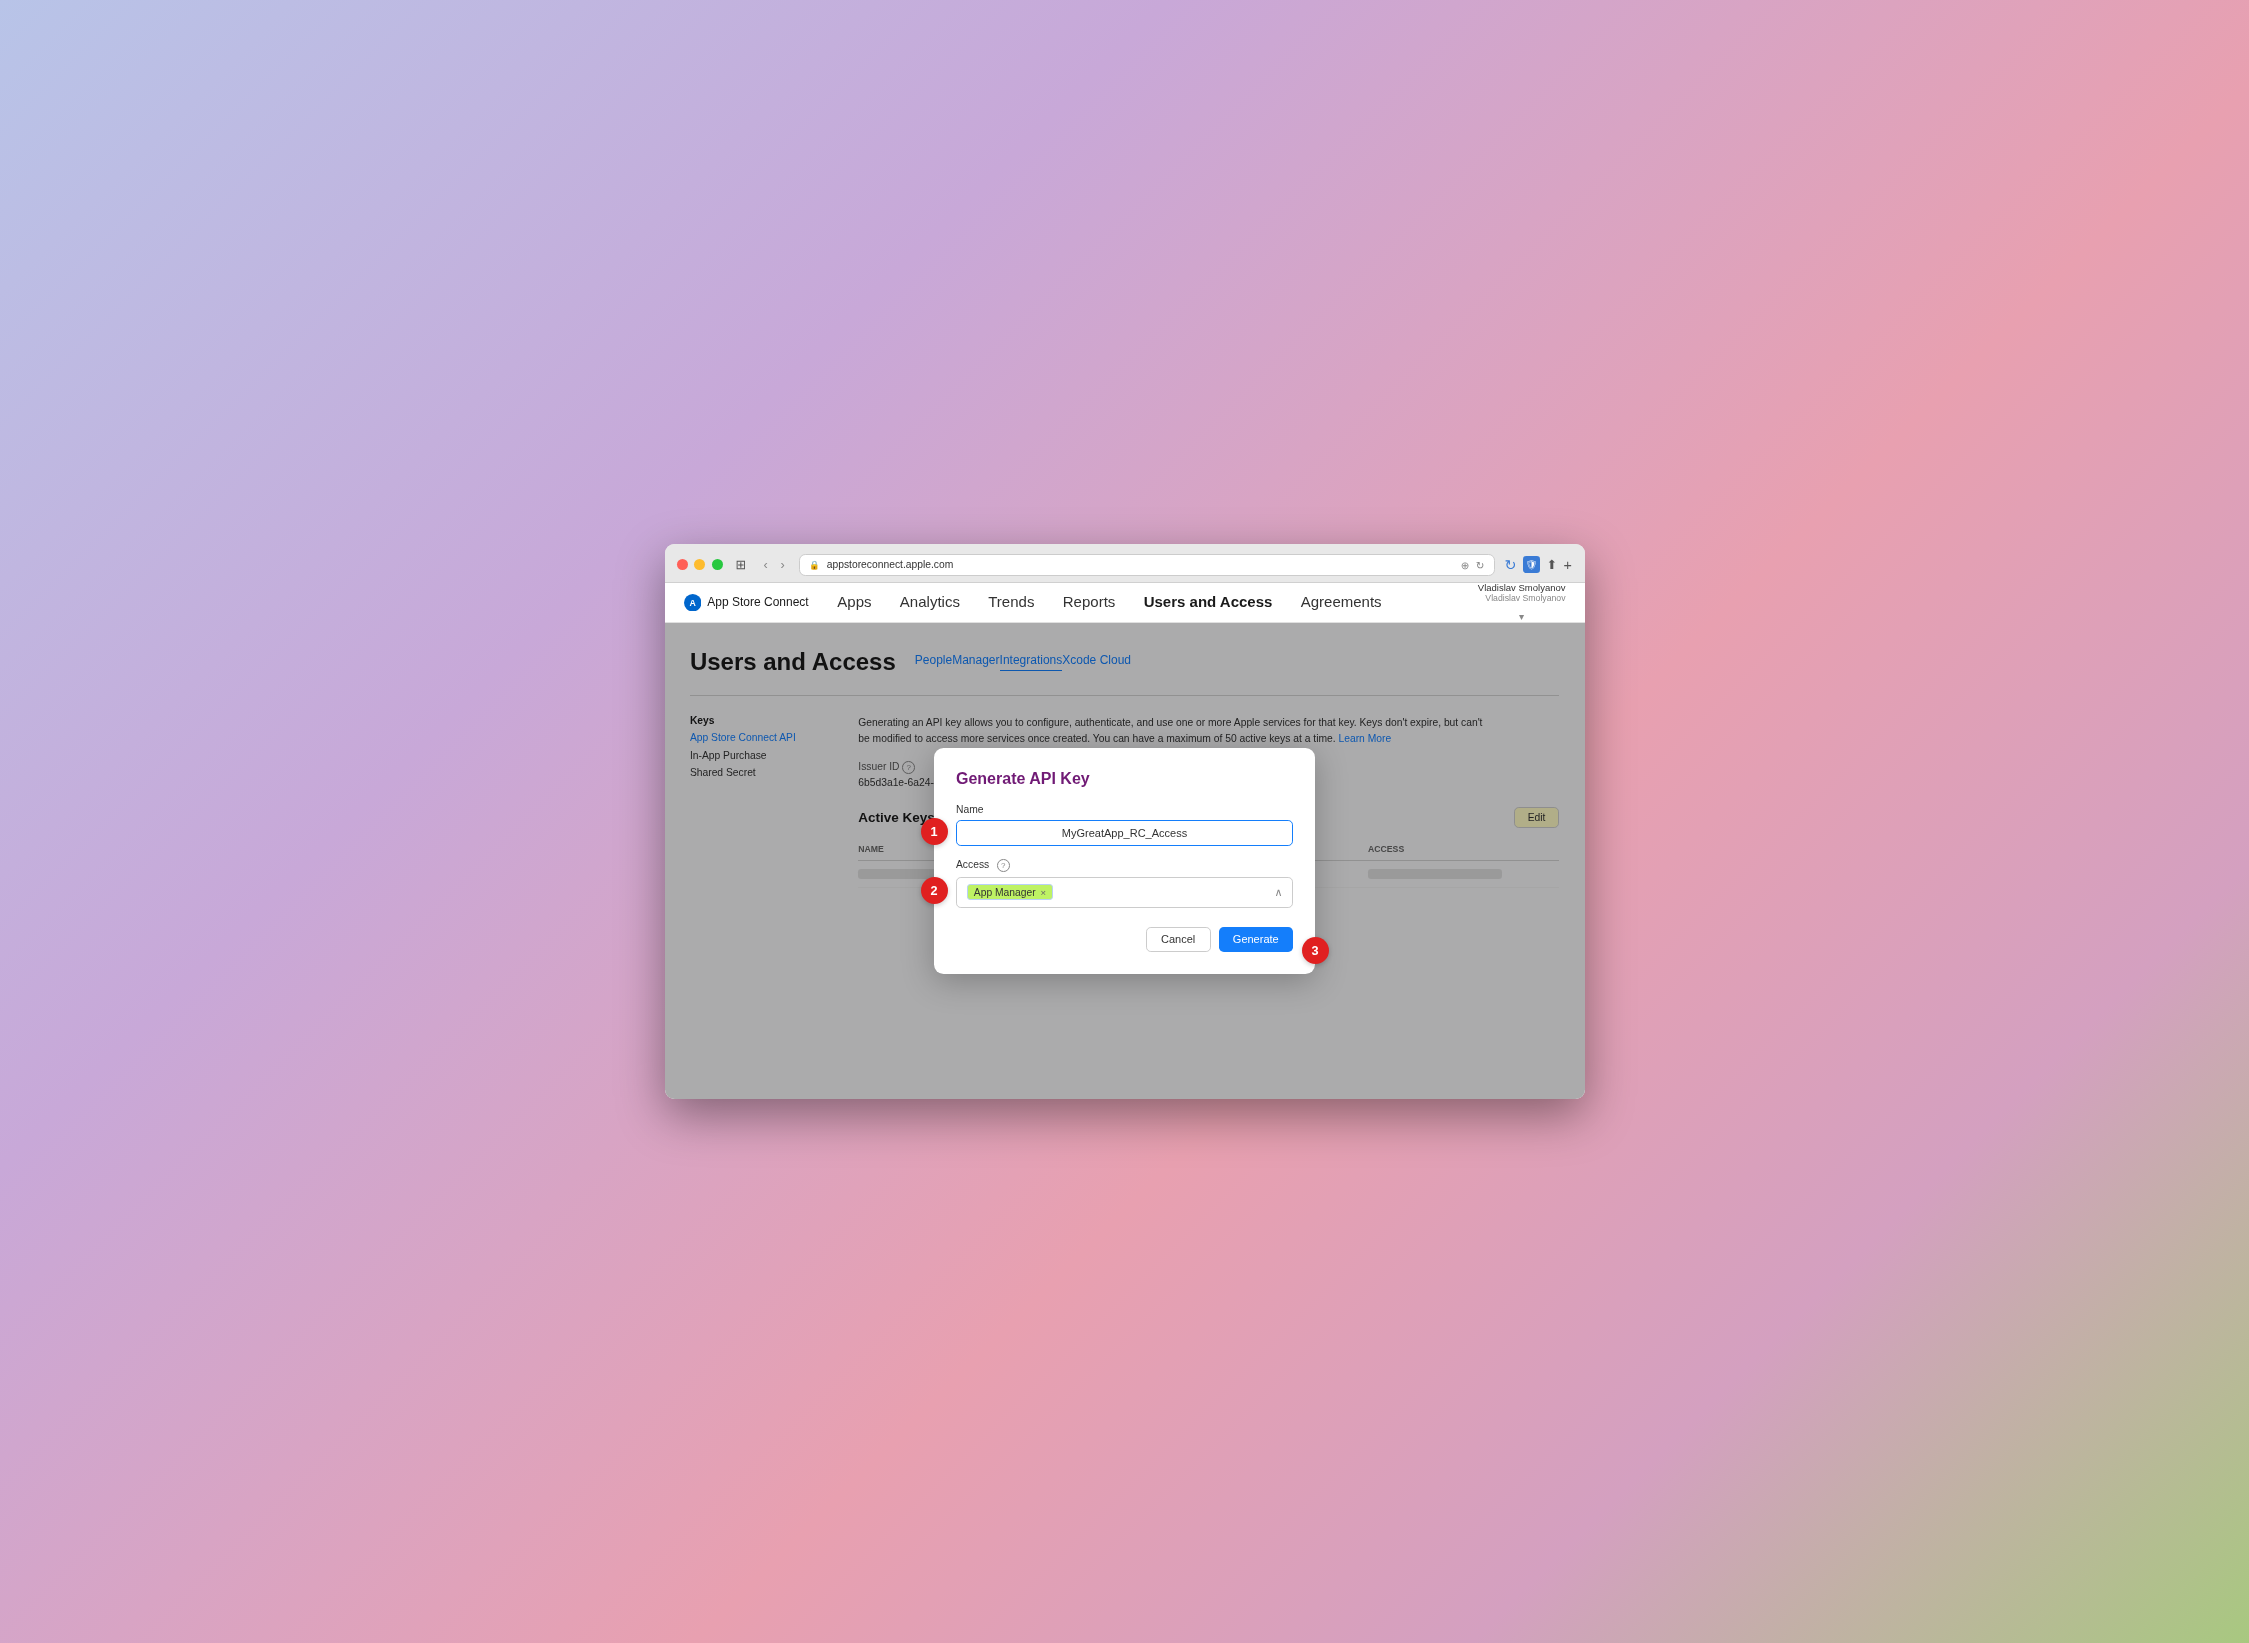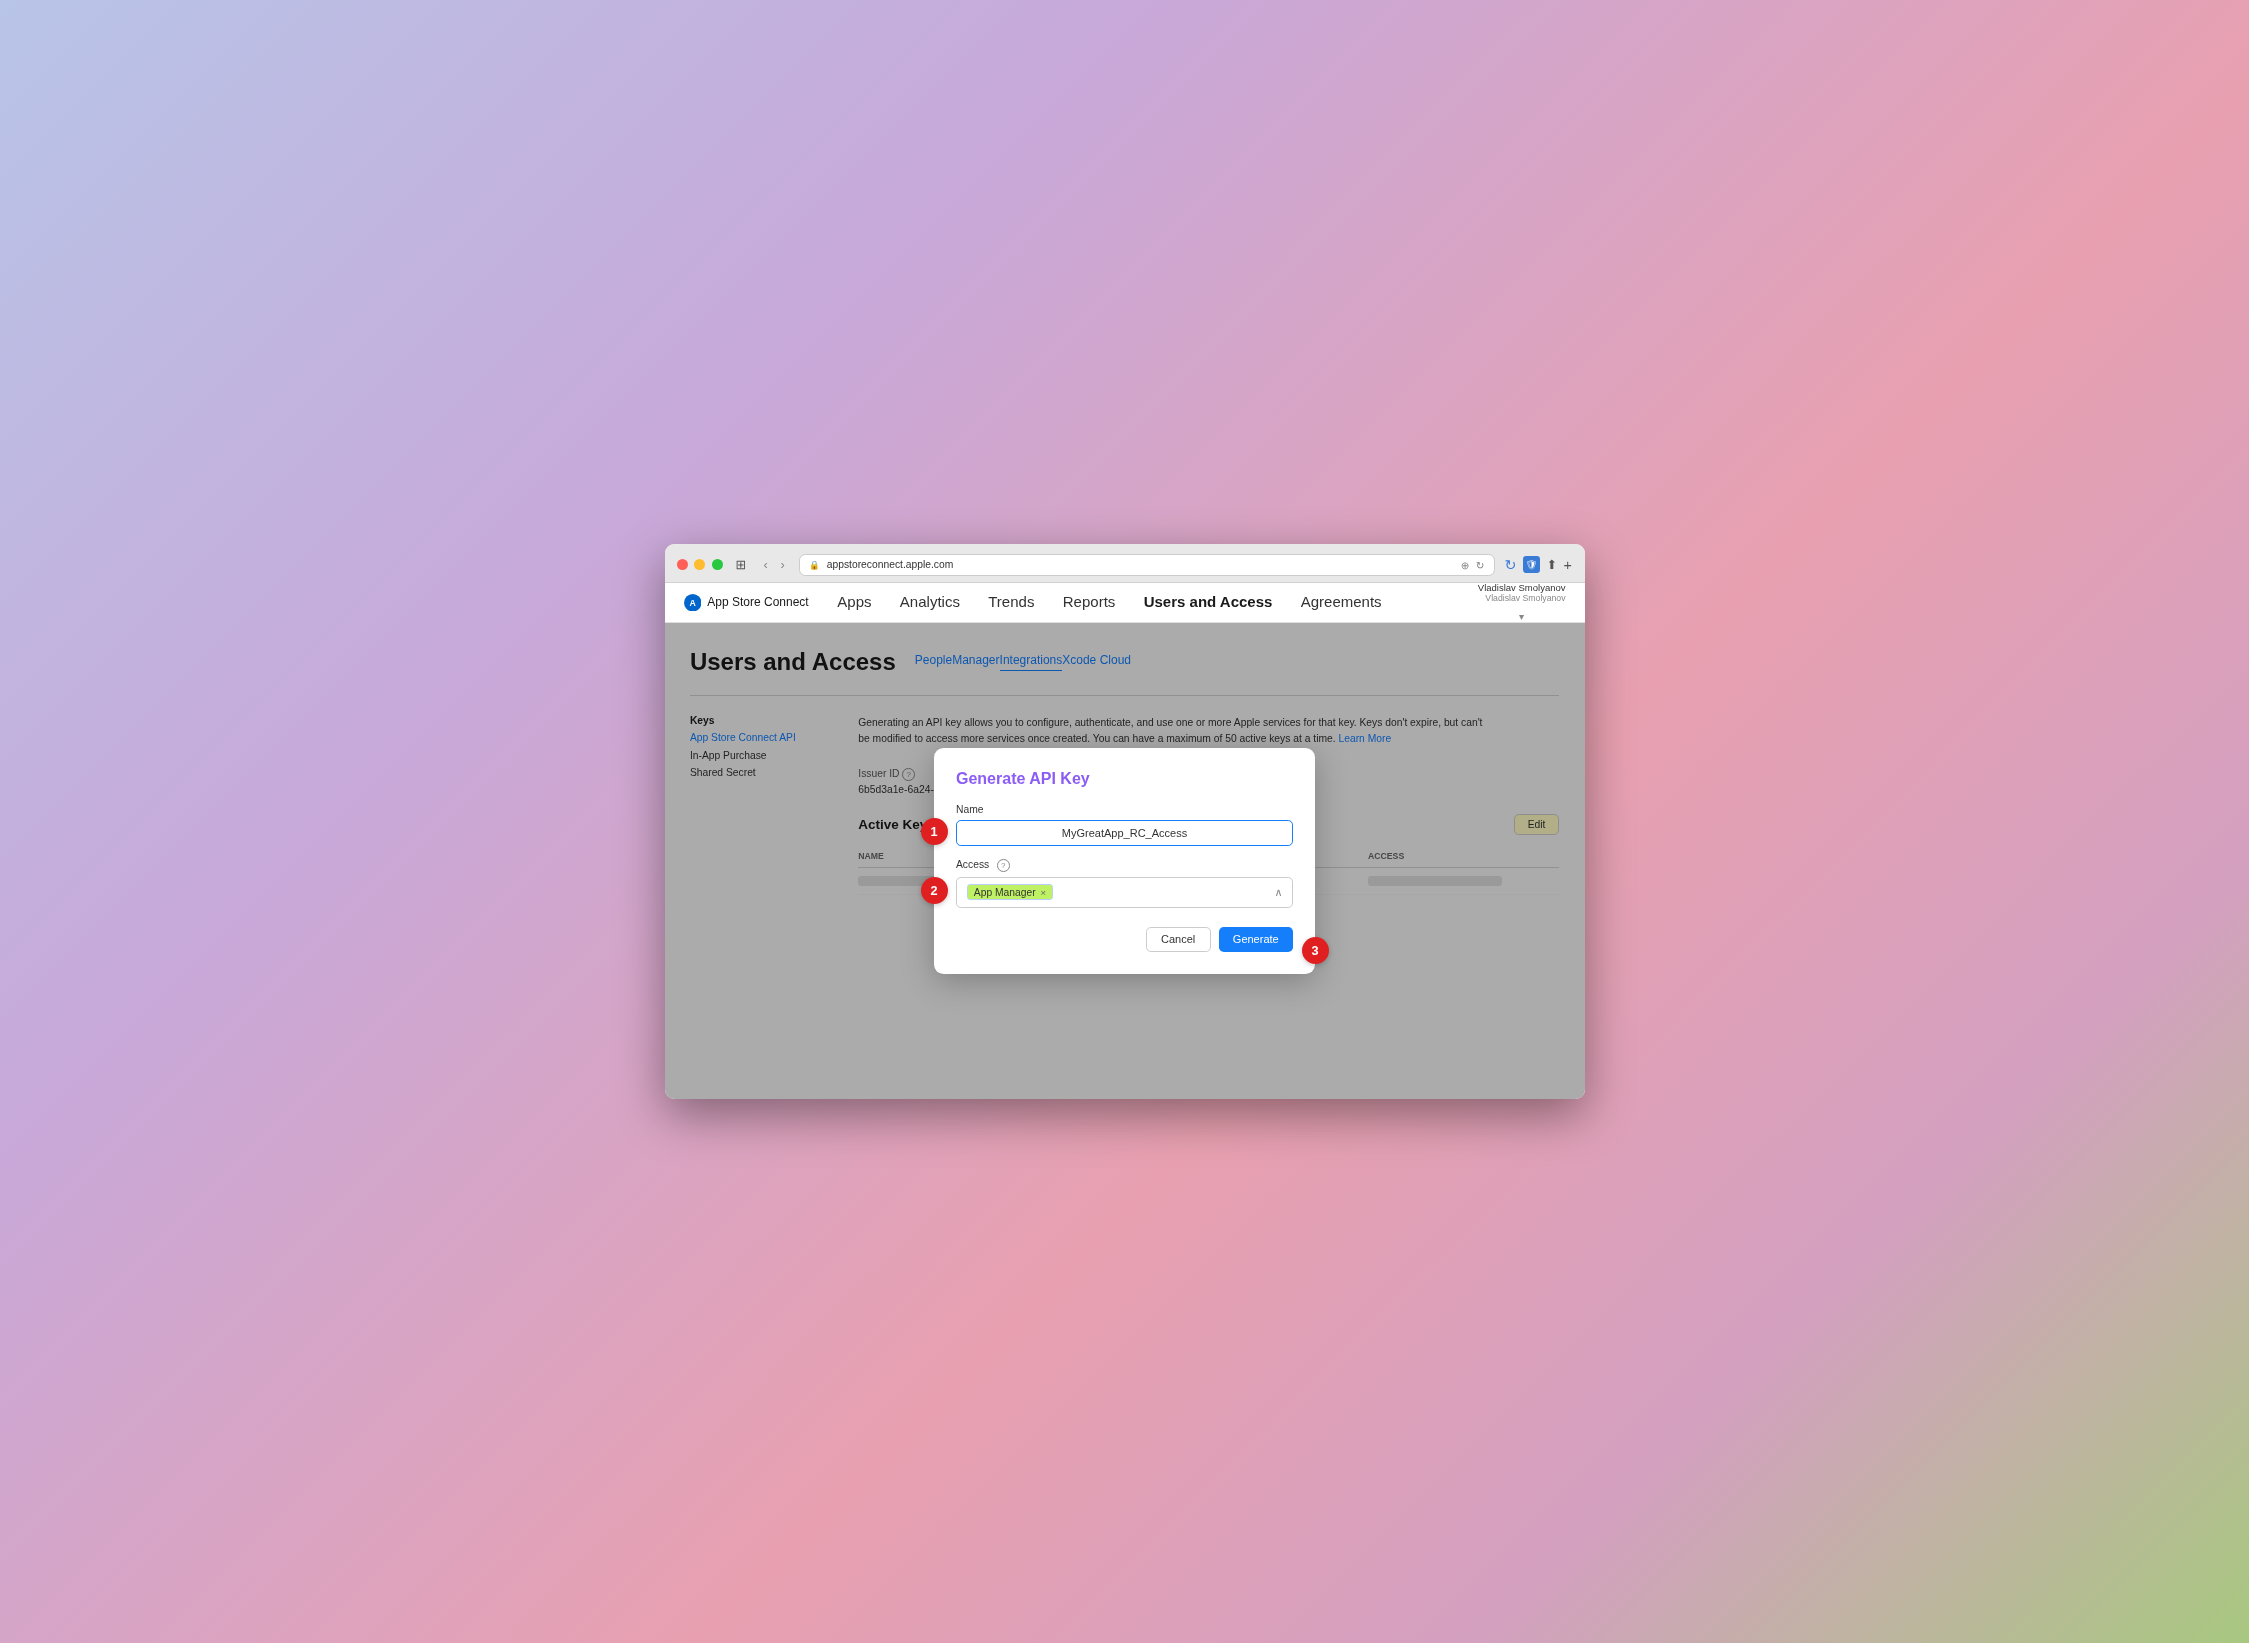"Generating an API key allows" .description-text { margin-bottom: 22px -> 15px }
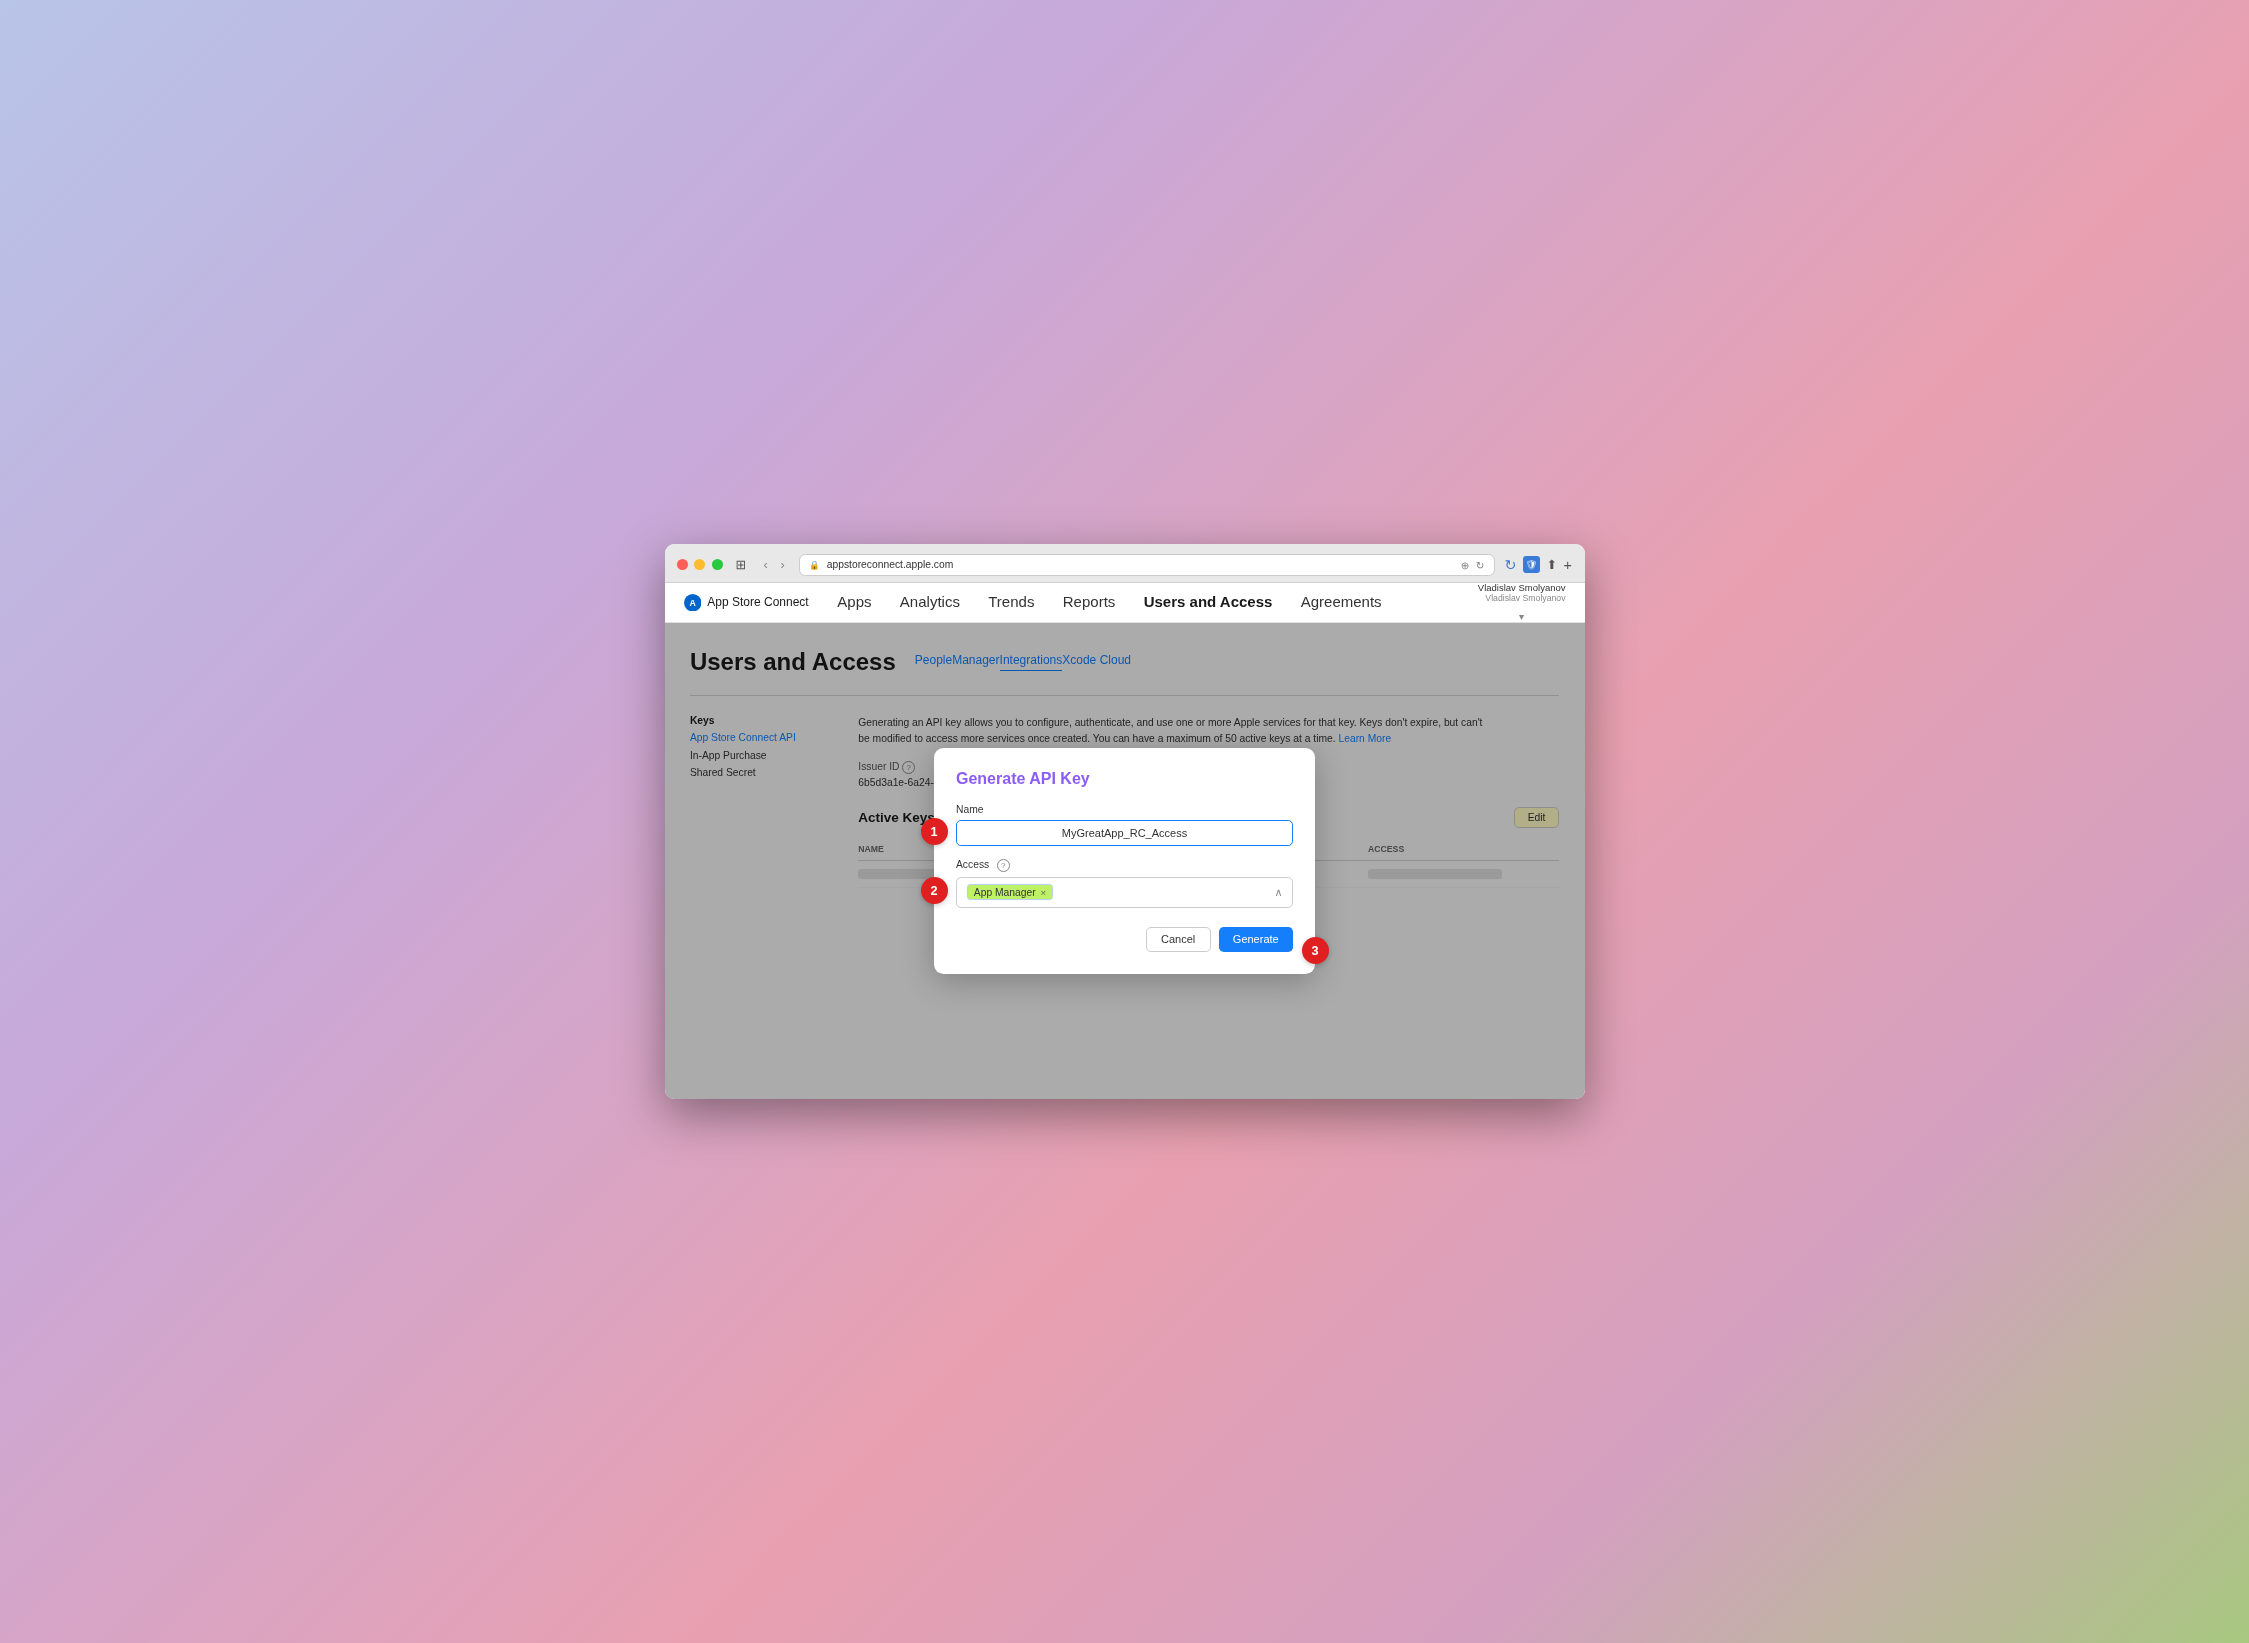"Generate API Key" .modal-title { color: #8b5cf6 -> #701a75 }
